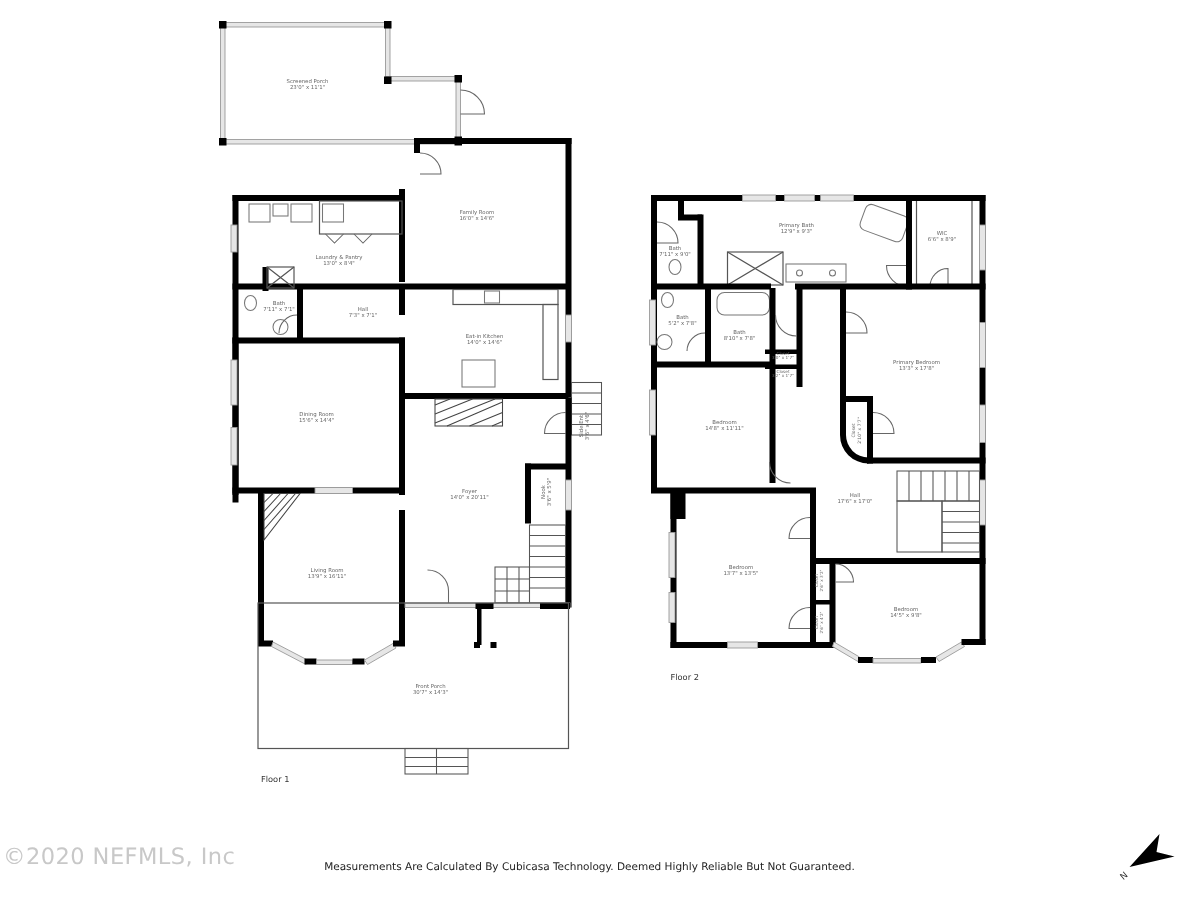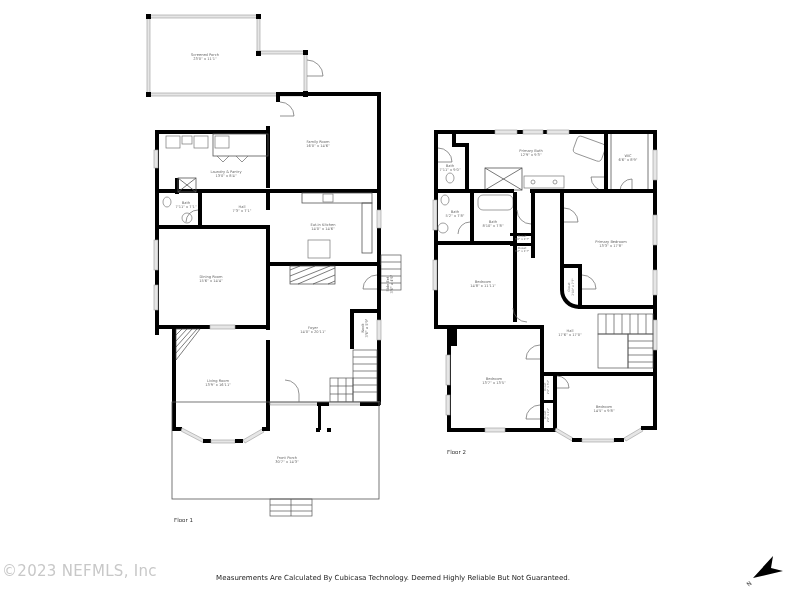"©2023 NEFMLS, Inc" div.copyright { text: 2023 -> 2020 }
